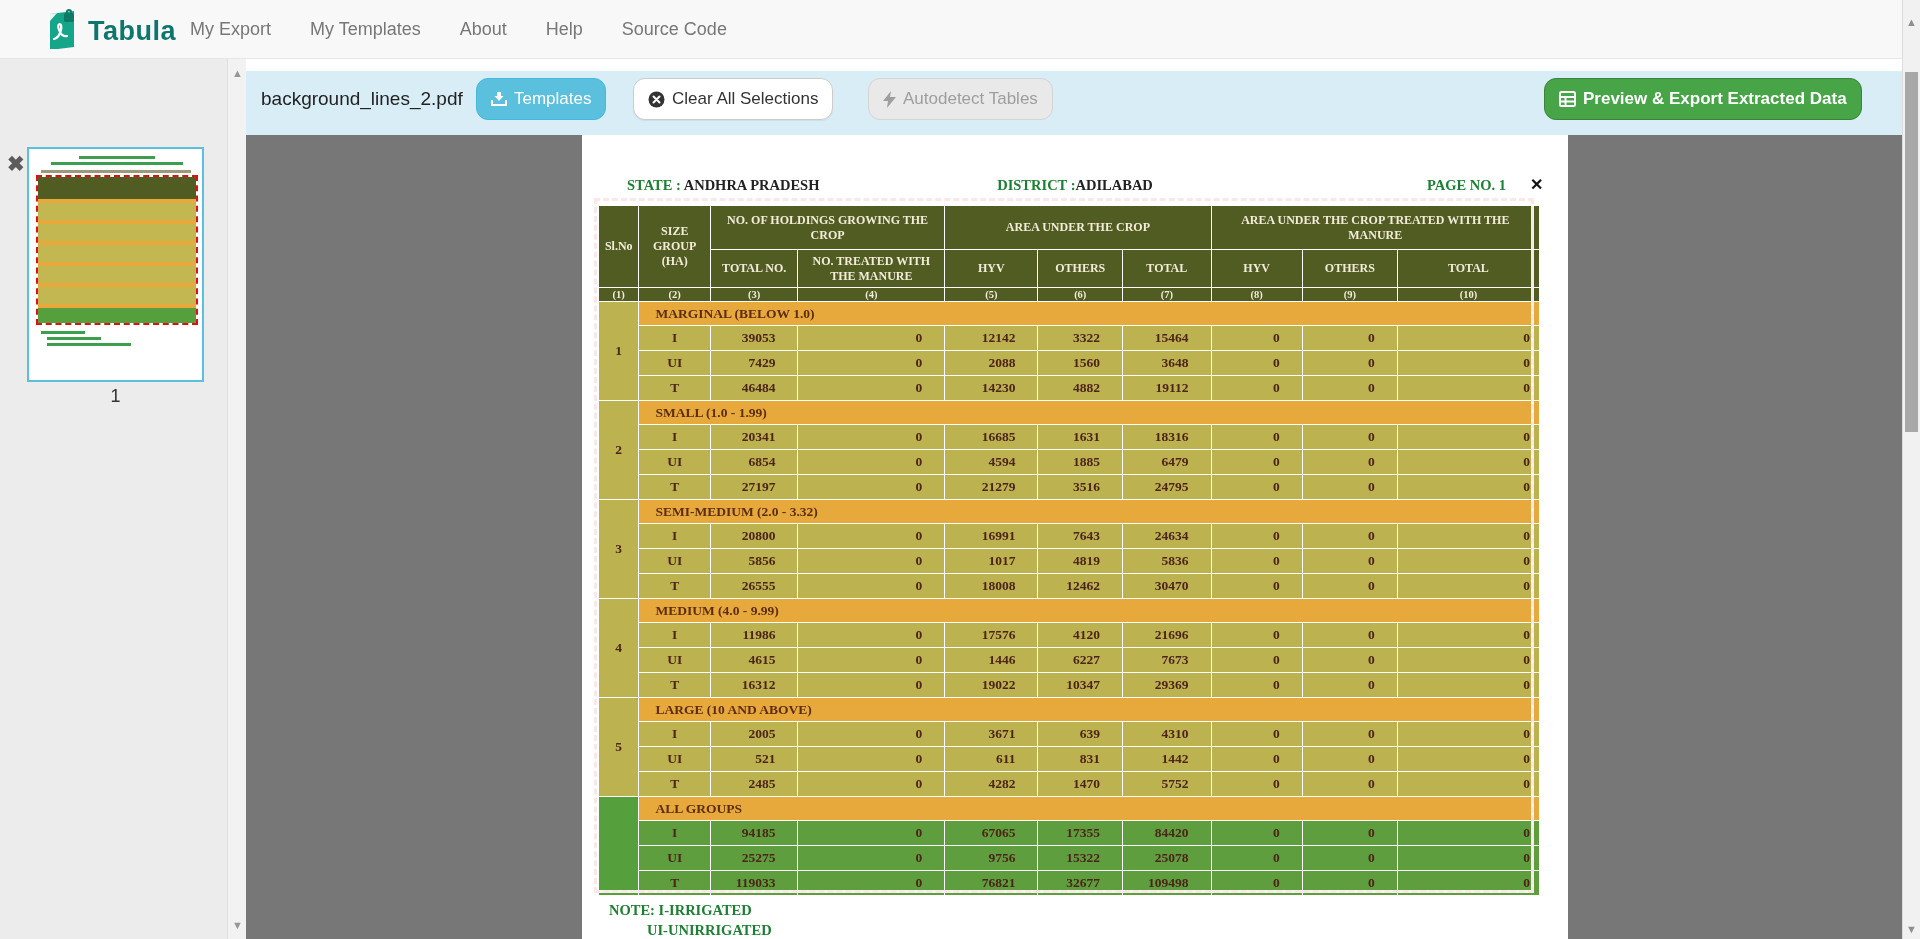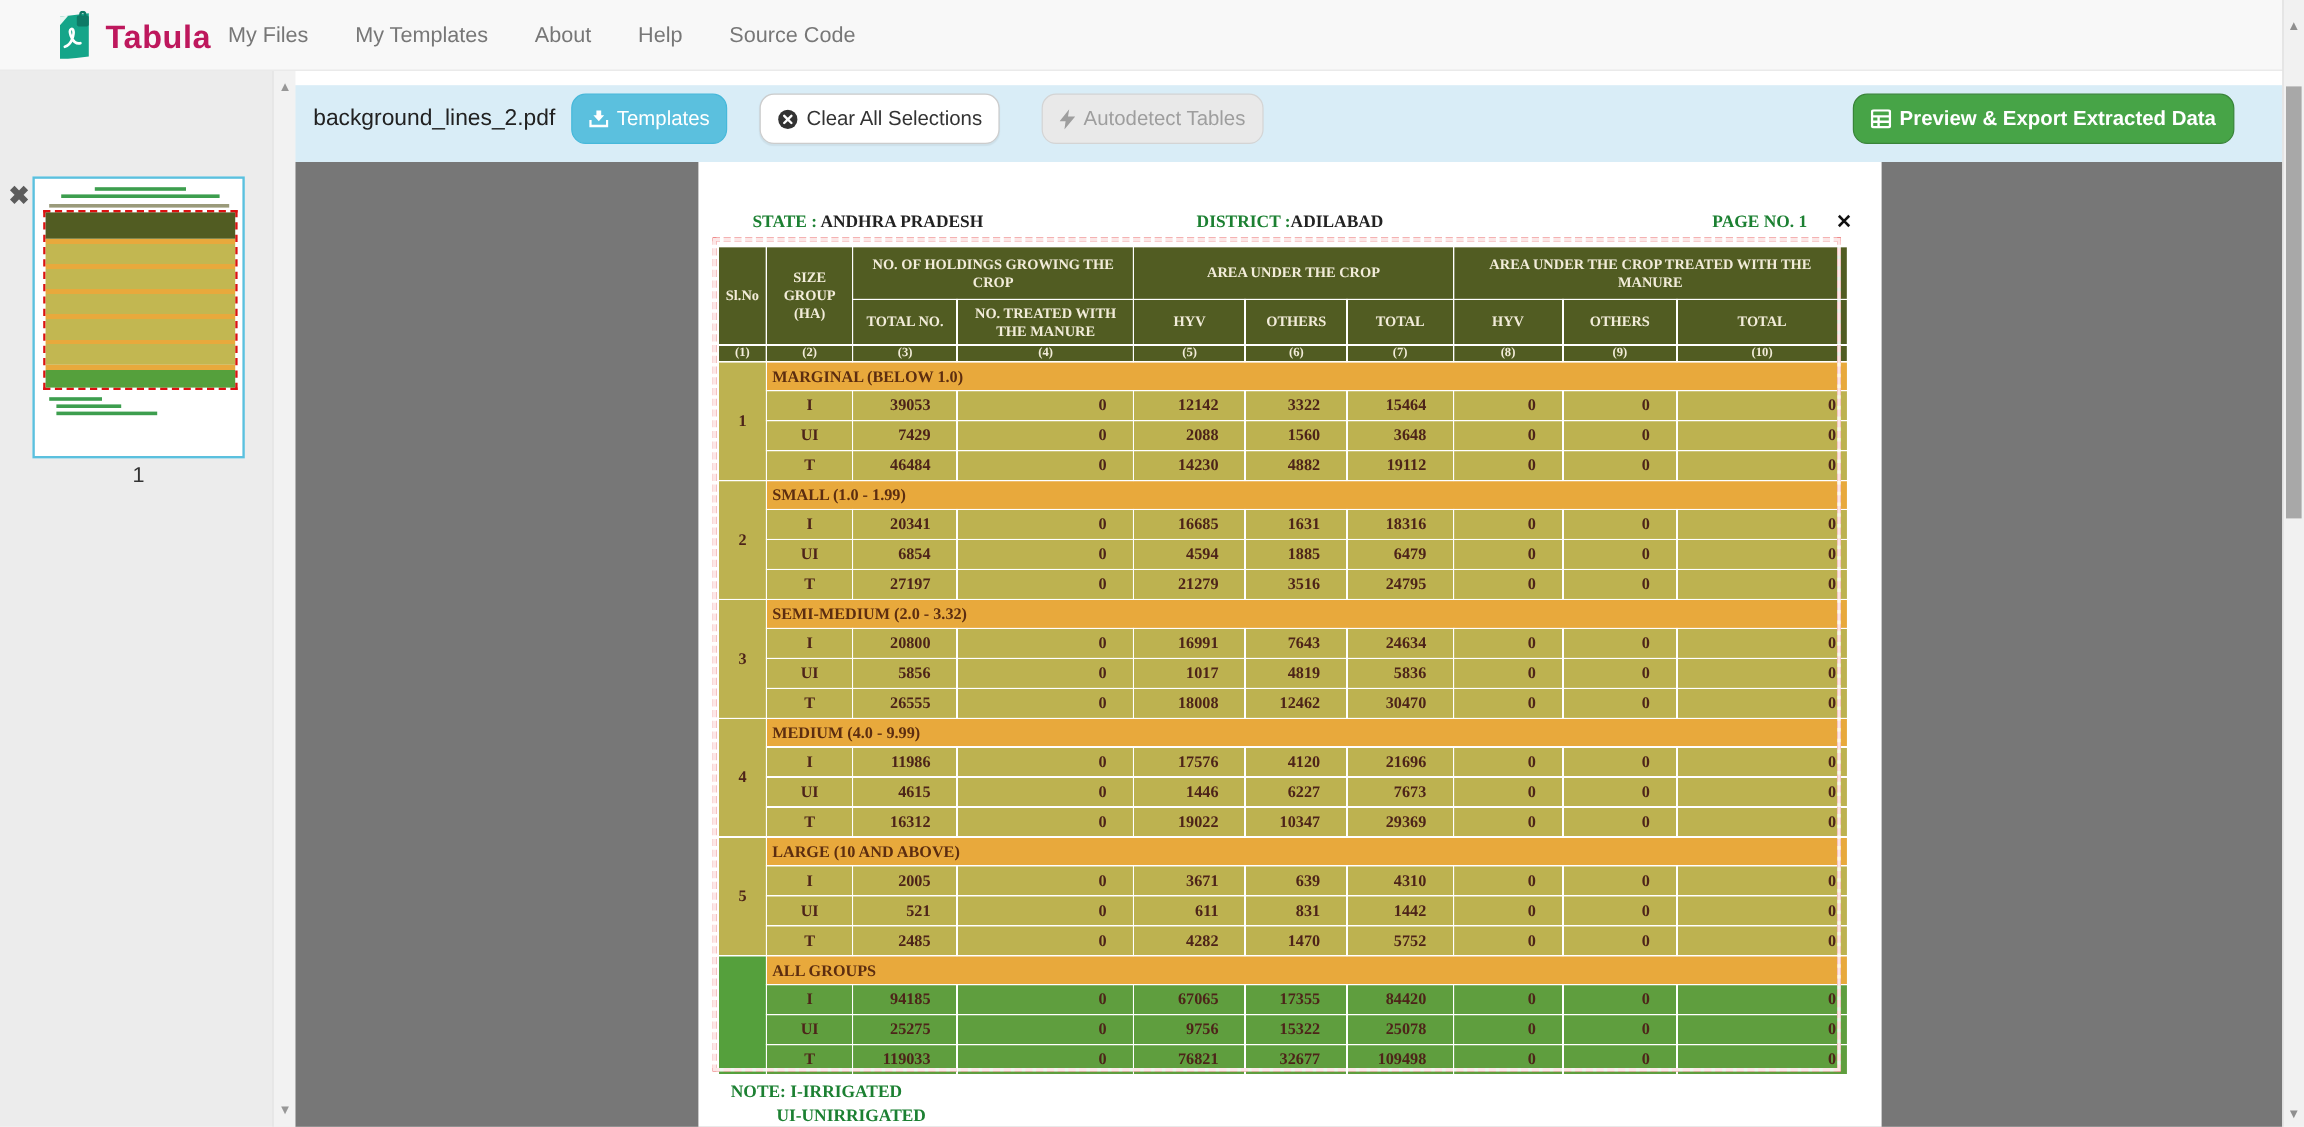"Tabula" .brand-title { color: #be185d -> #0f766e }
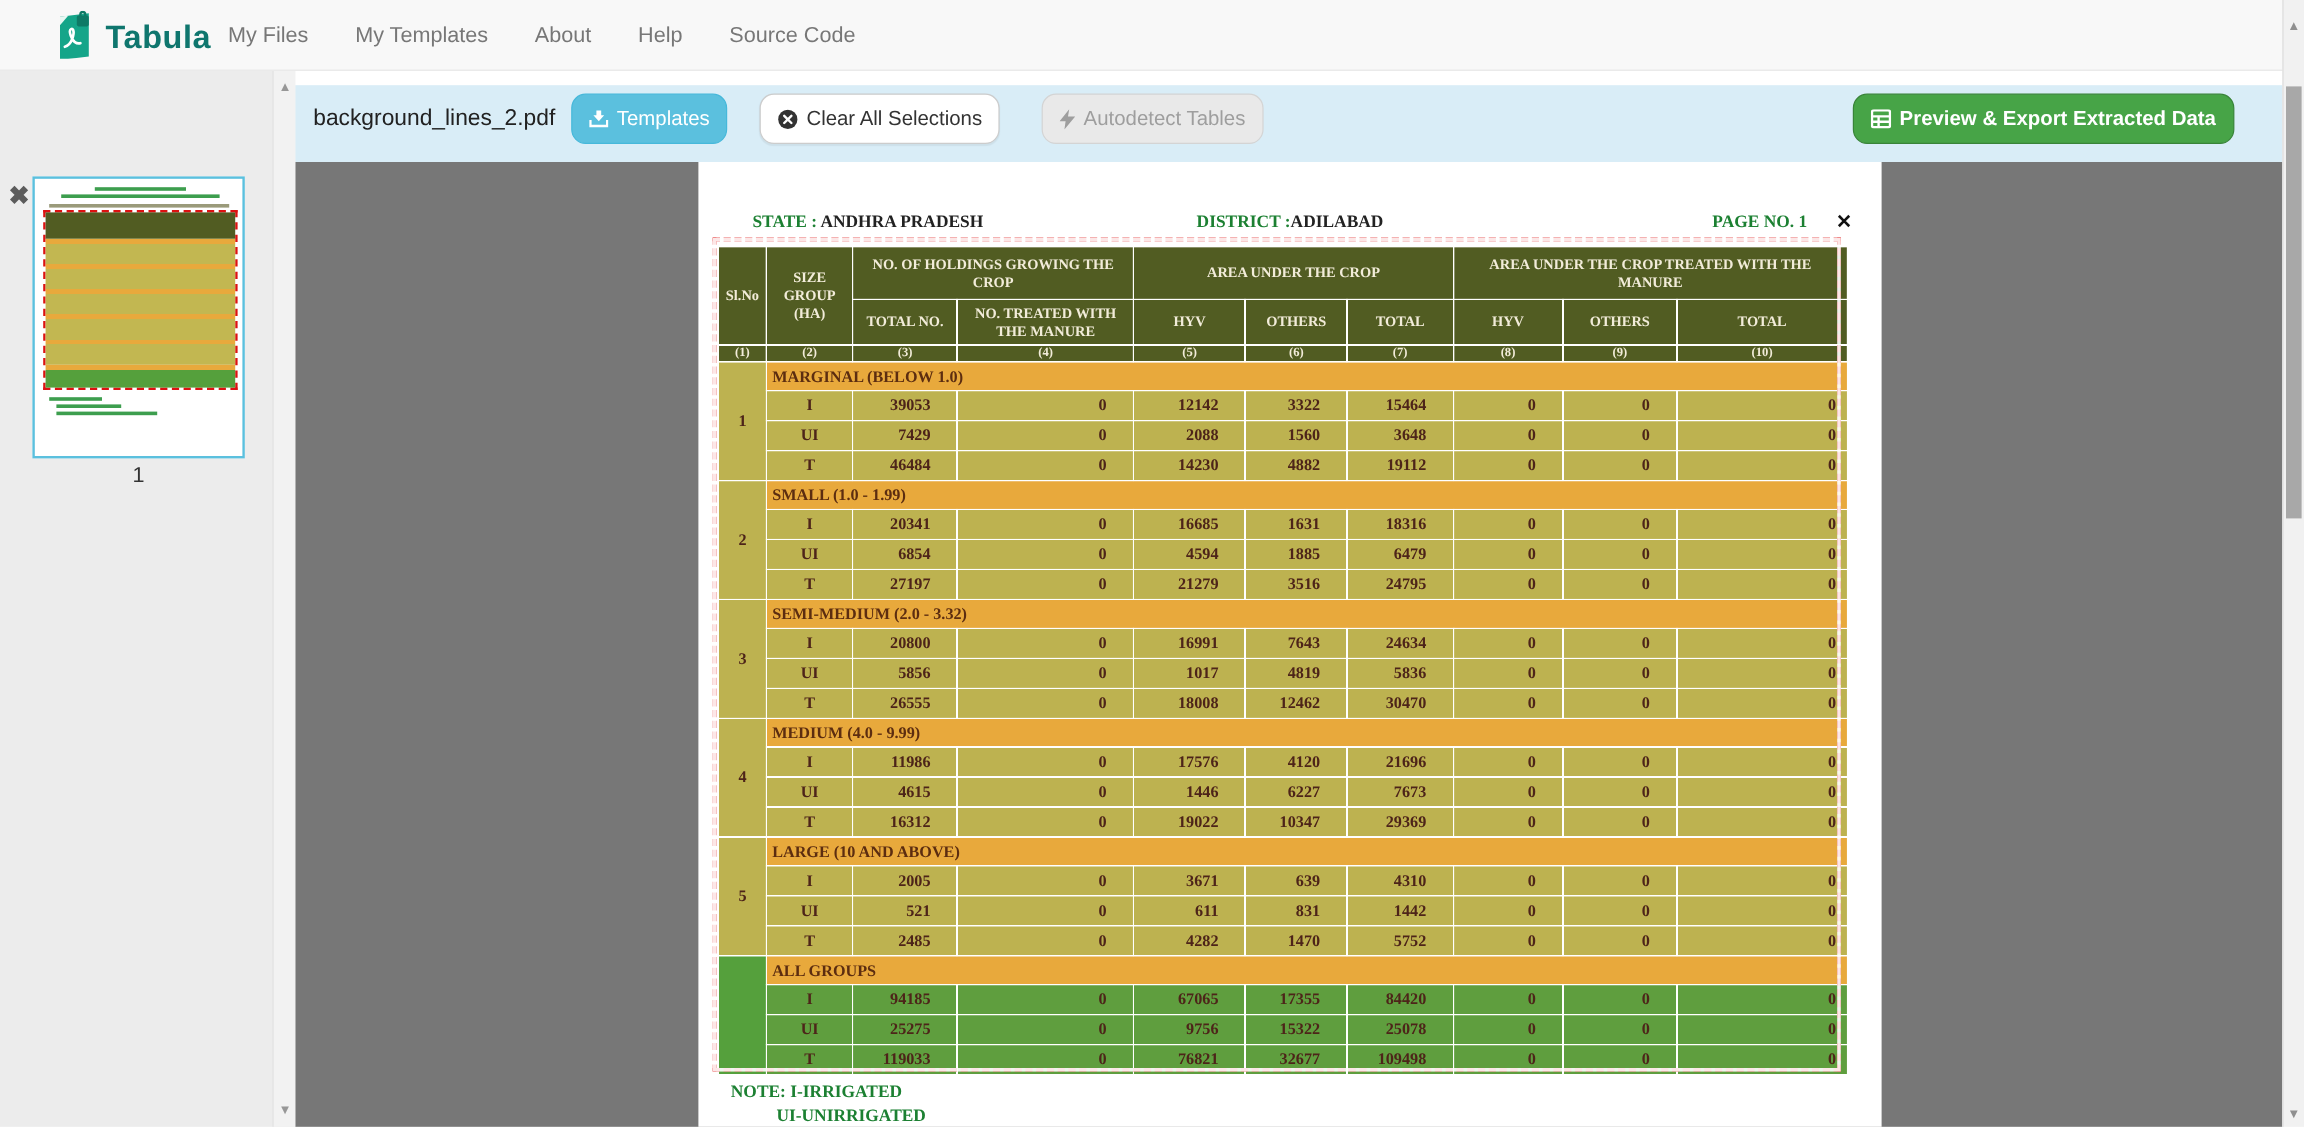"My Files" span.nav-link { text: Files -> Export }
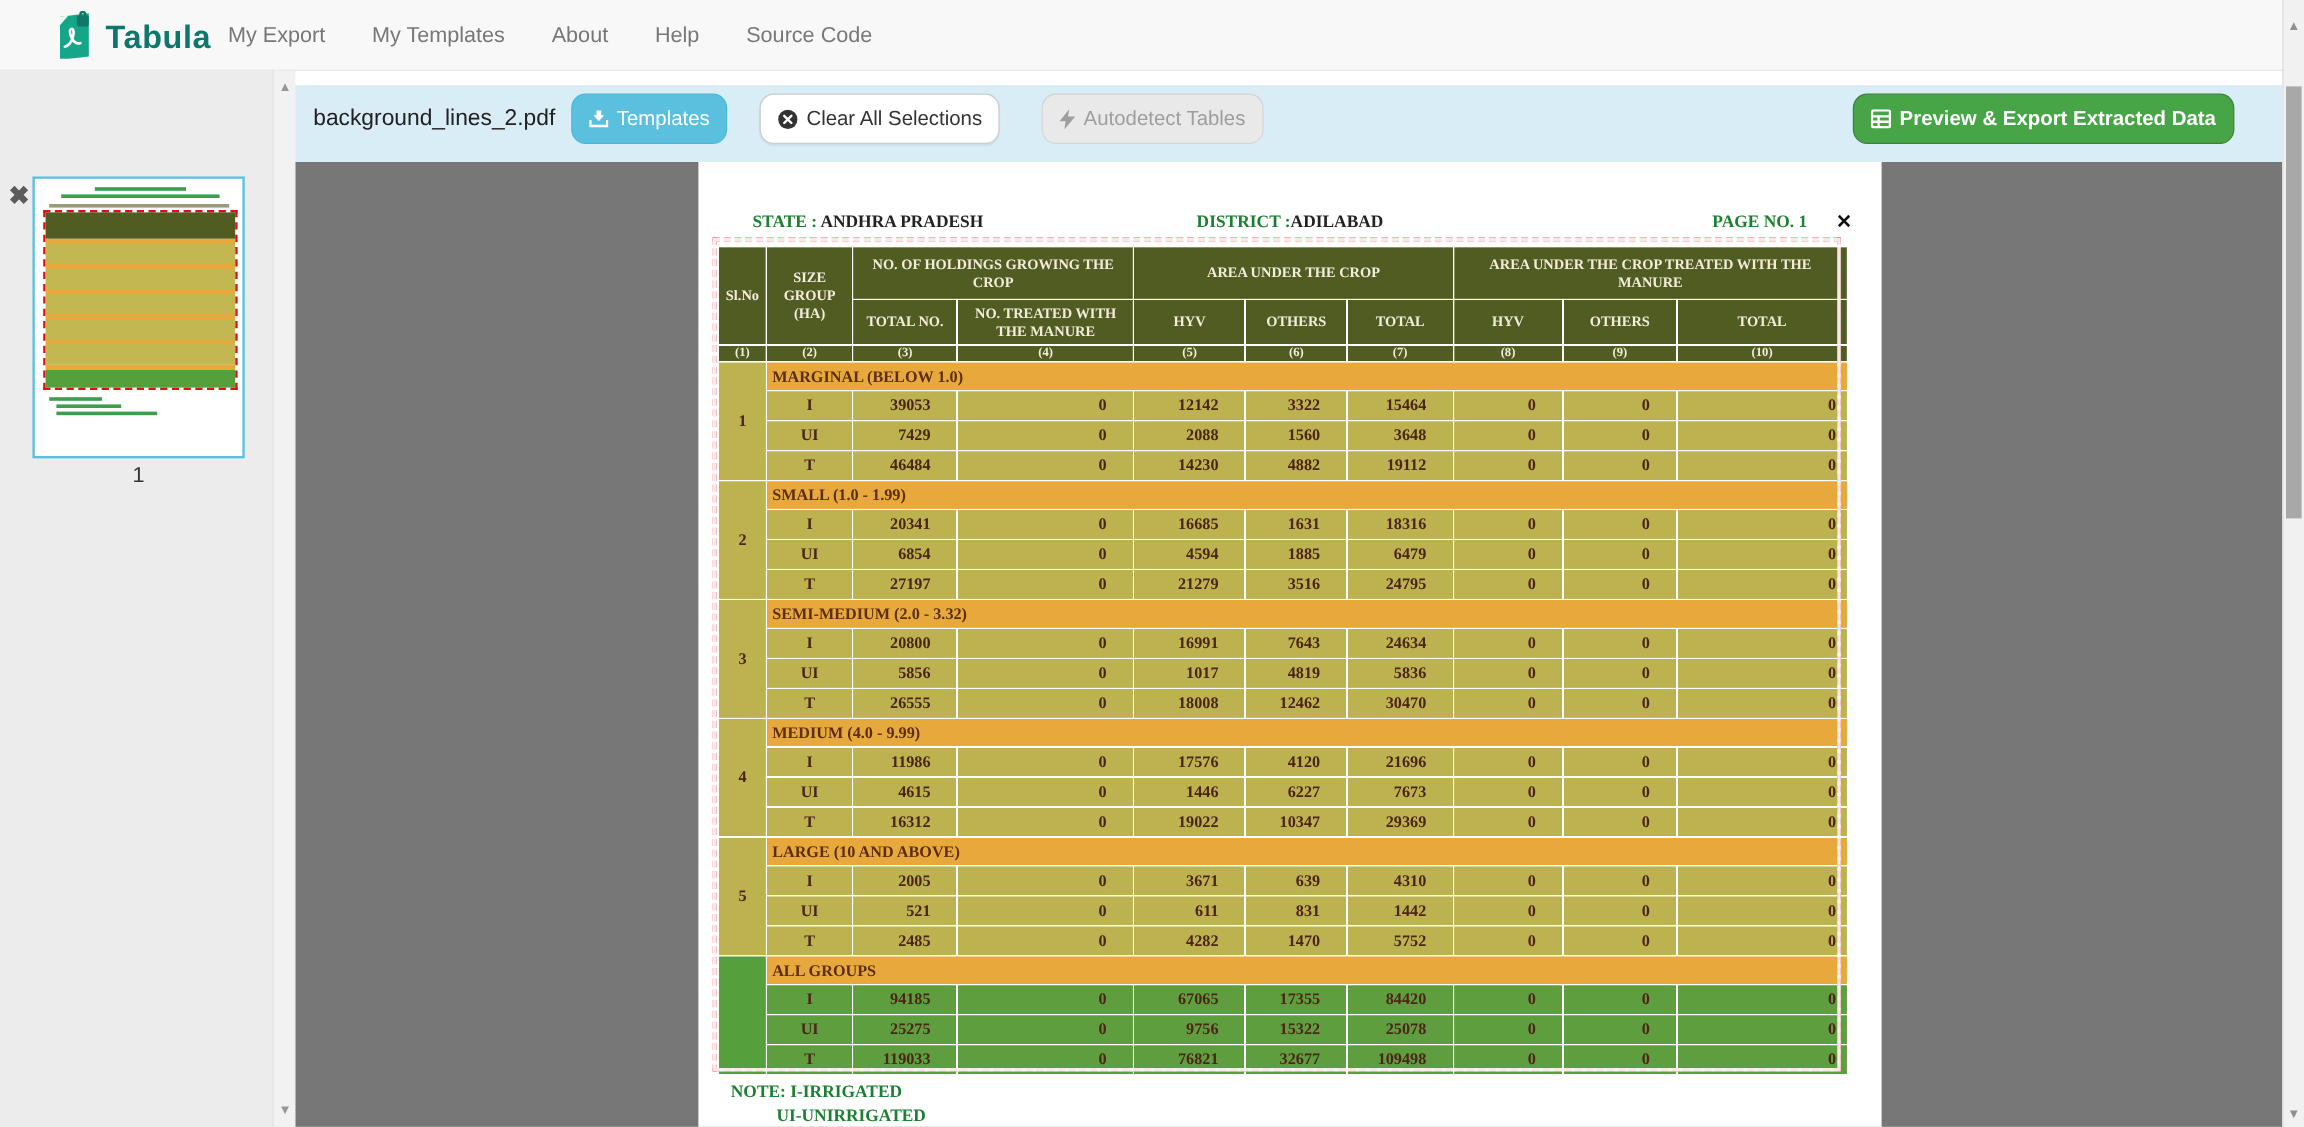"MARGINAL (BELOW 1.0)" td.section-label { padding-left: 4px -> 16px }
